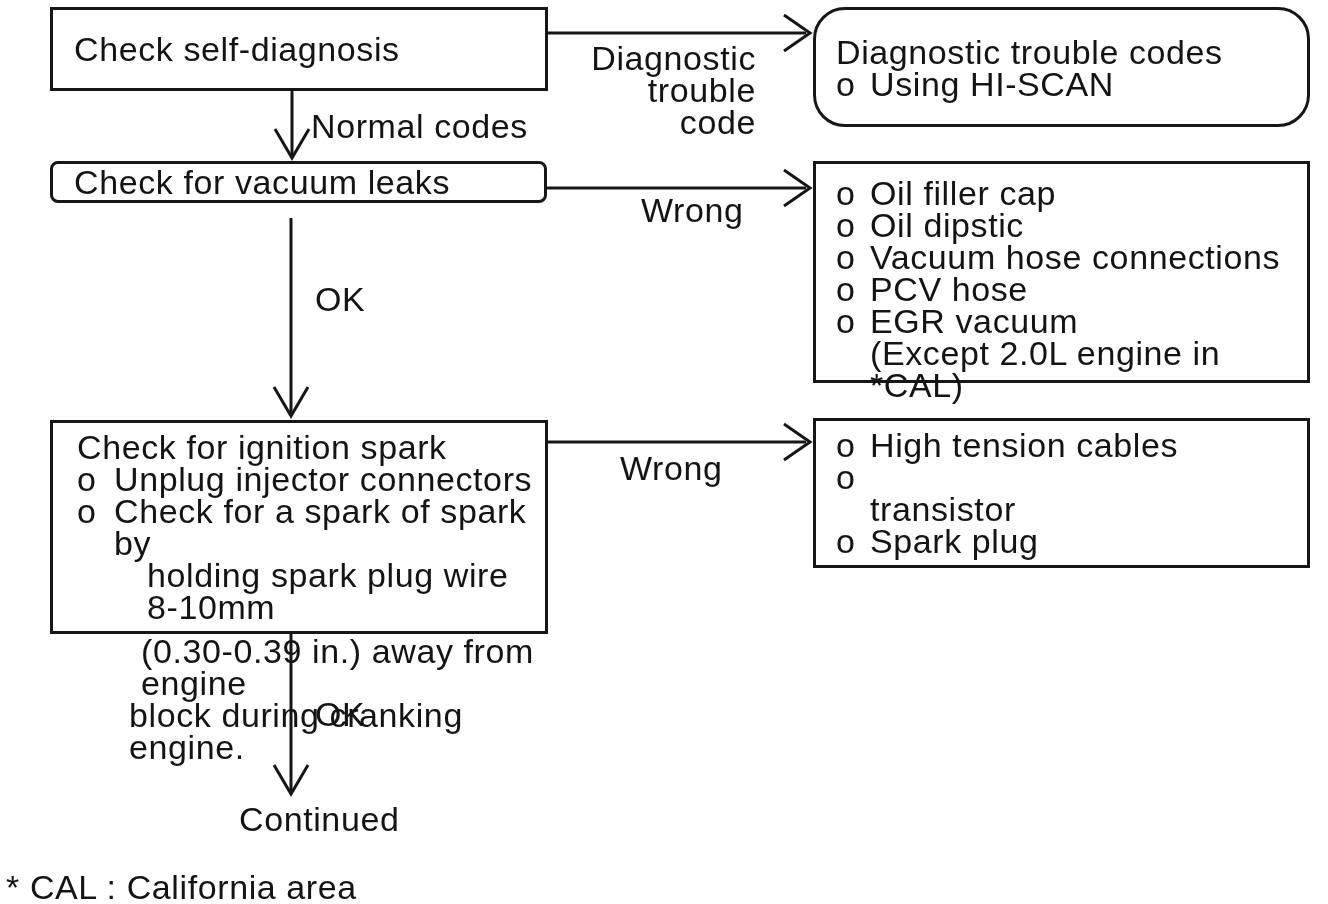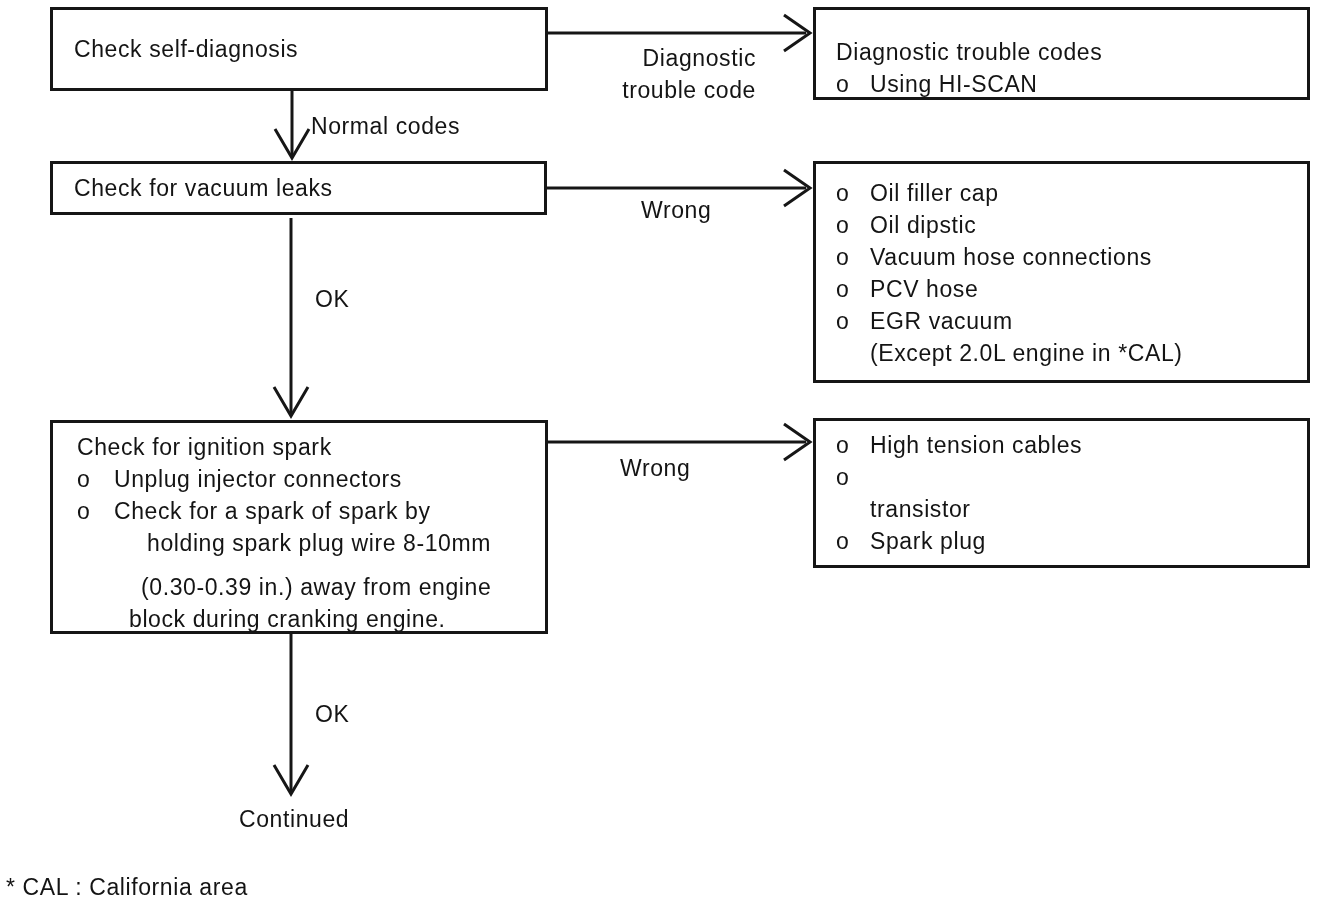"Check self-diagnosis" .canvas { font-size: 23px -> 34px }
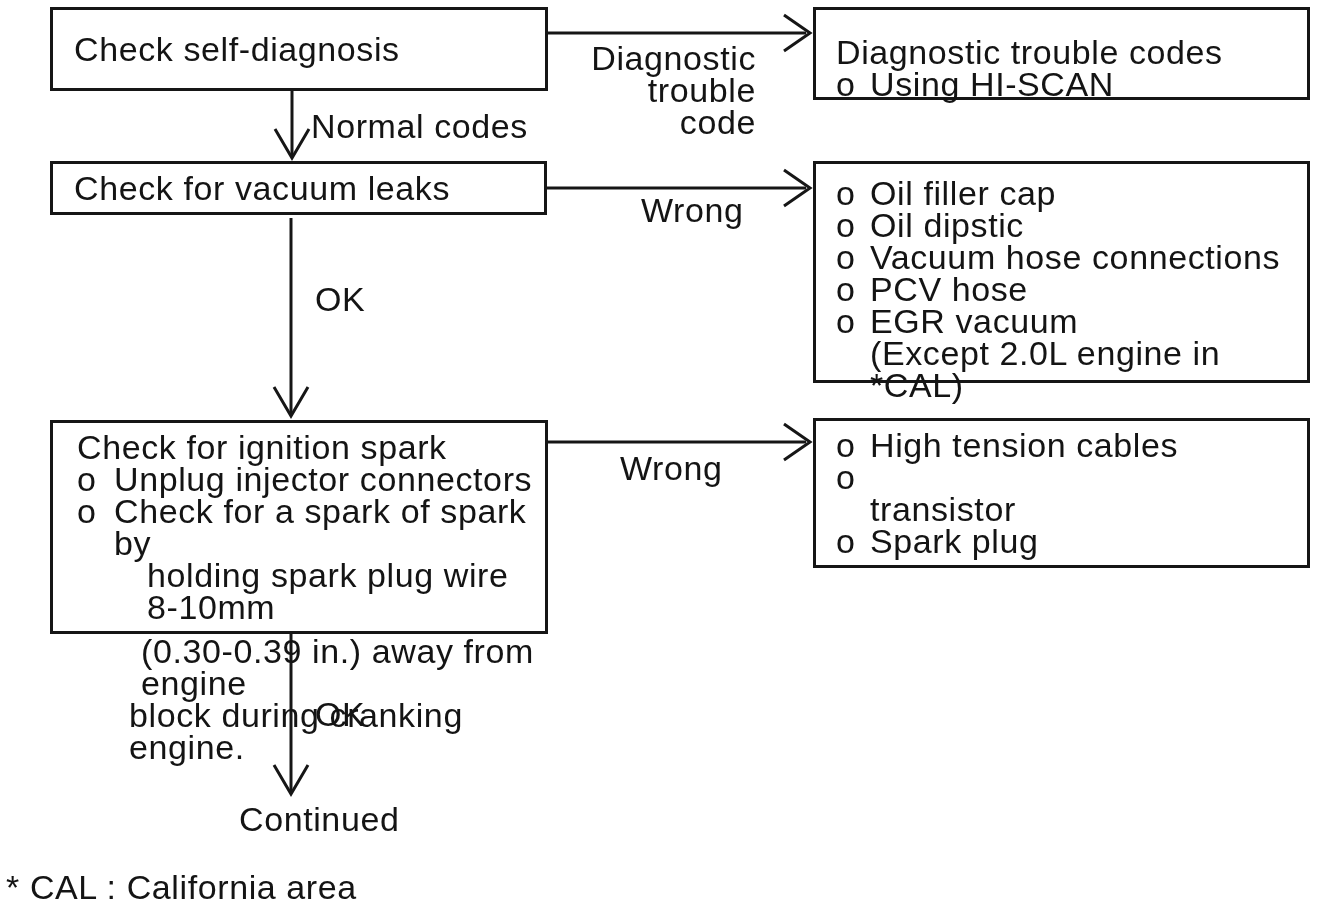"Diagnostic trouble codes" .b-dtc { border-radius: none -> 32px; height: 93px -> 120px }
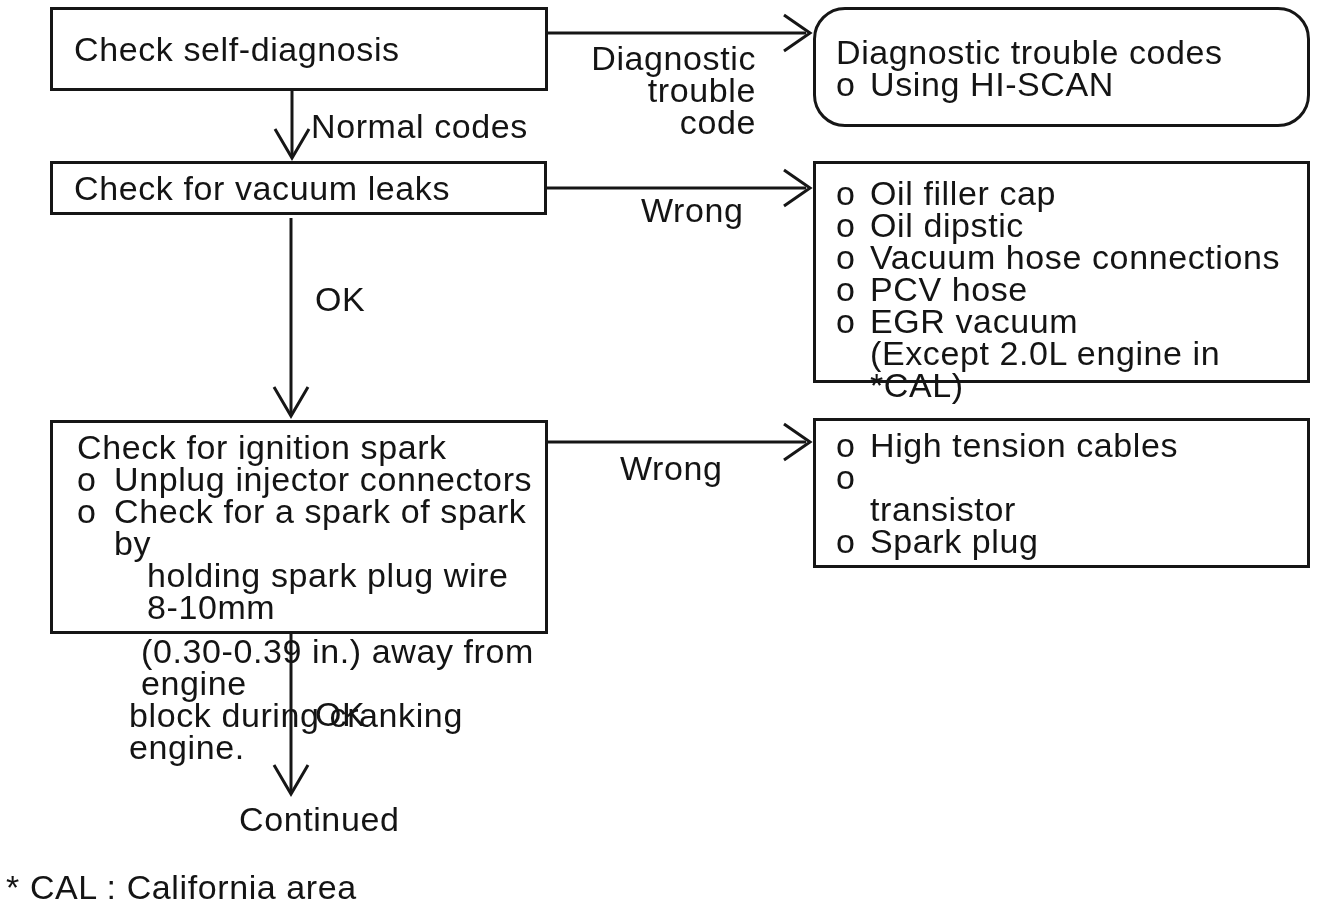"Check for vacuum leaks" .b-vac { border-radius: none -> 8px; height: 54px -> 42px }
